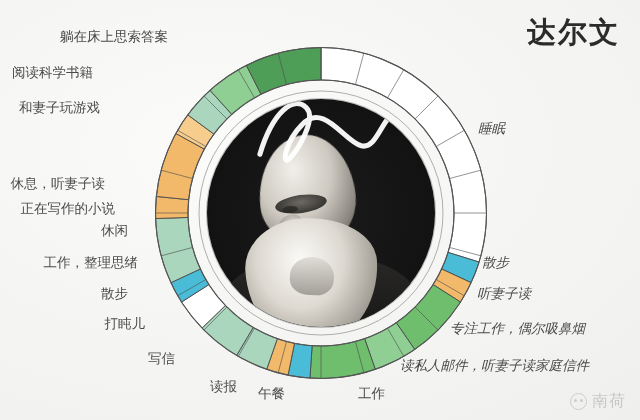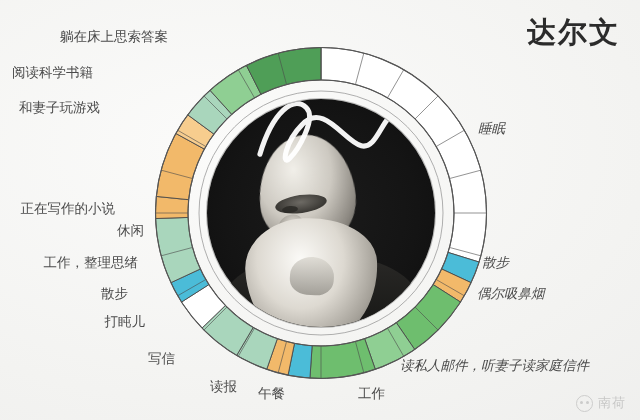"休息，听妻子读" div.lbl { html: none -> <div>休息，听妻子读</div> }
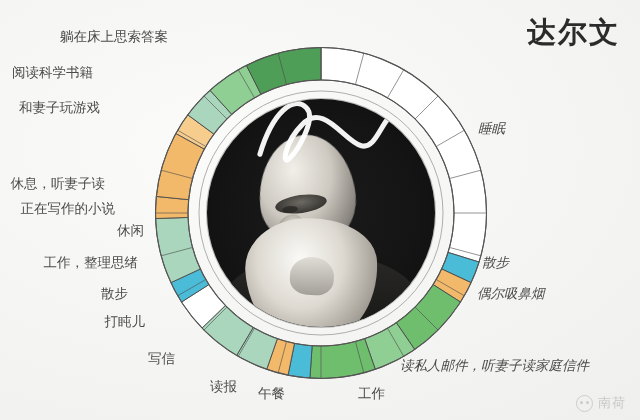"休闲" div.lbl { right: 496px -> 512px }
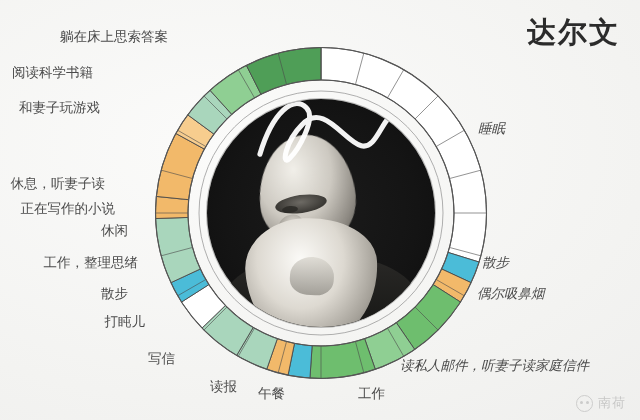"偶尔吸鼻烟" div.lbl { text: 偶尔吸鼻烟 -> 听妻子读 }
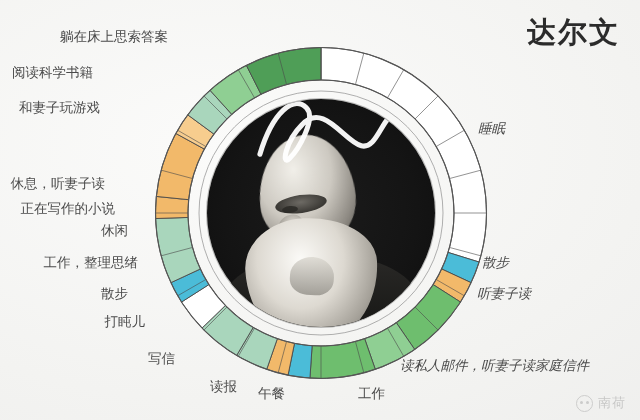"打盹儿" div.lbl { font-family: Liberation Mono, monospace -> none }
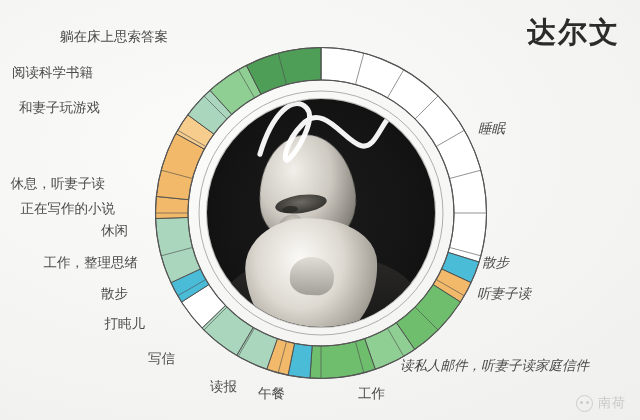"专注工作，偶尔吸鼻烟" div.lbl { html: none -> <div>专注工作，偶尔吸鼻烟</div> }
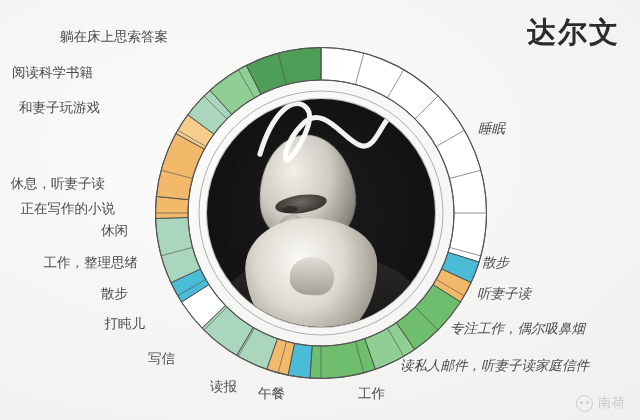"南荷" #wm .wm-tx { font-size: 13px -> 16px }
